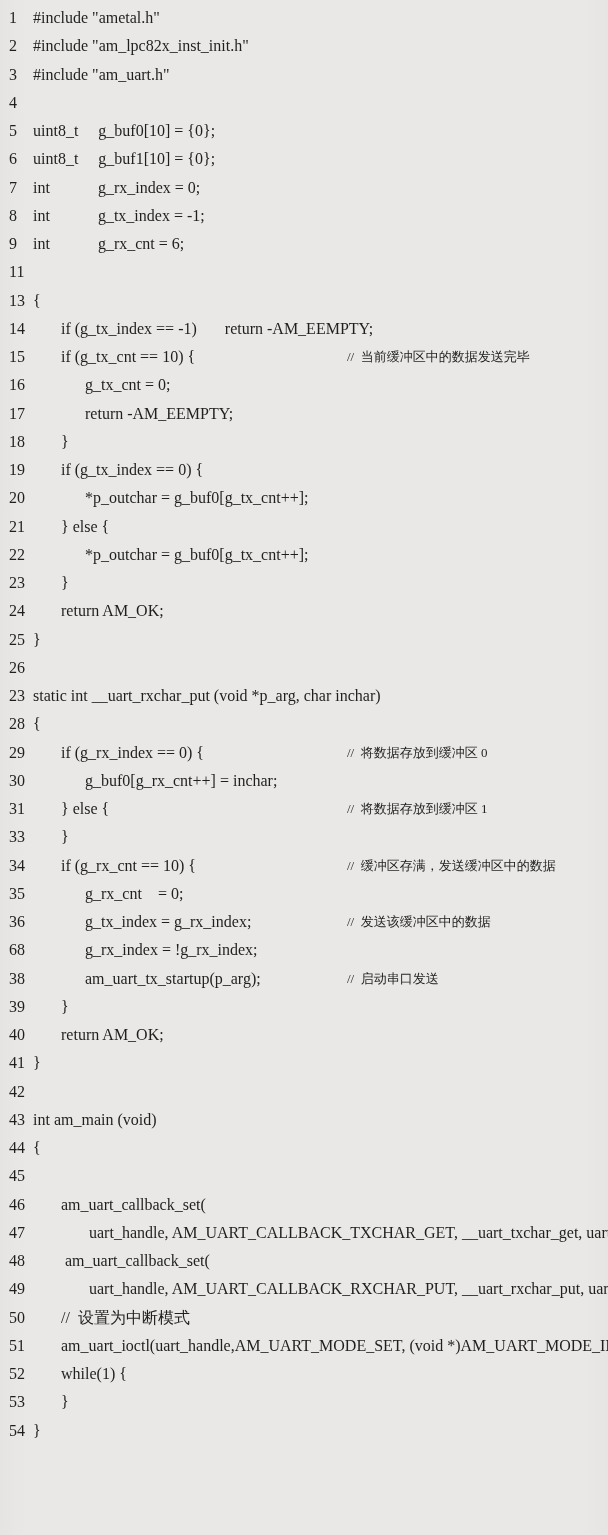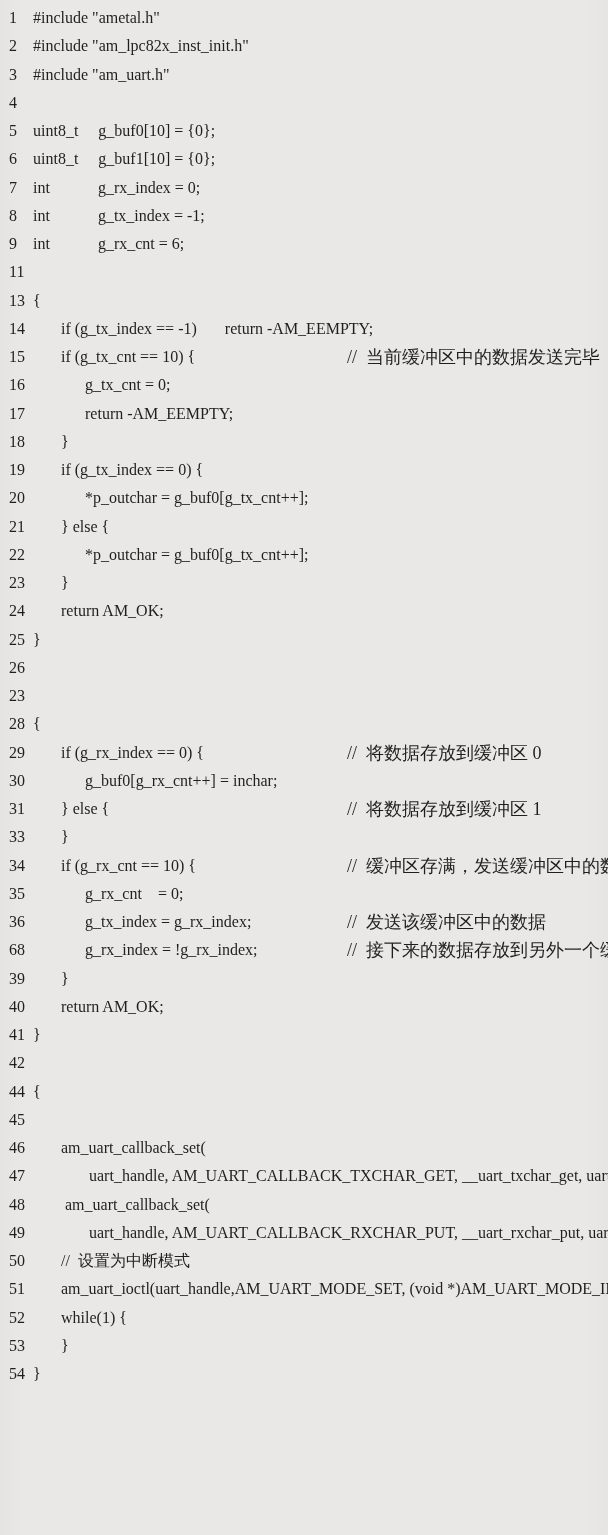"// 当前缓冲区中的数据发送完毕" .comment { font-size: 18px -> 13px }
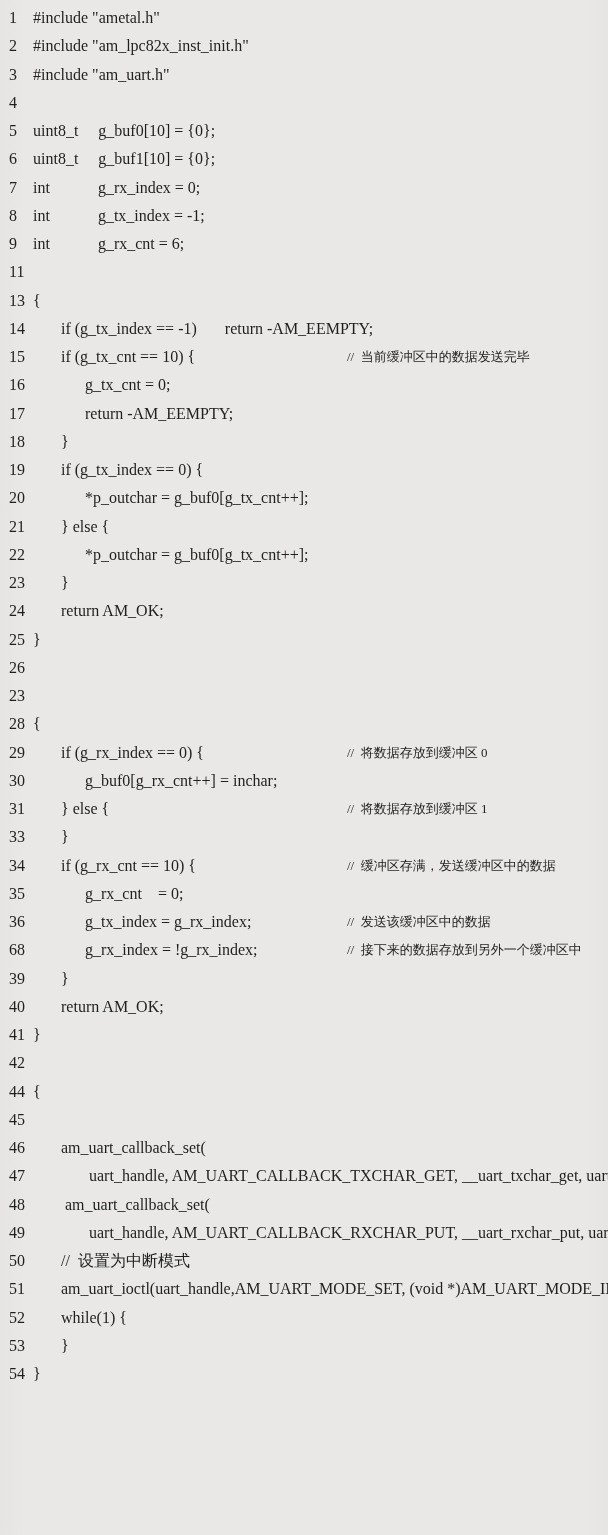"static int __uart_rxchar_put (void" span.code { html: none -> <span>static int __uart_rxchar_put (void *p_arg, char inchar)</span> }
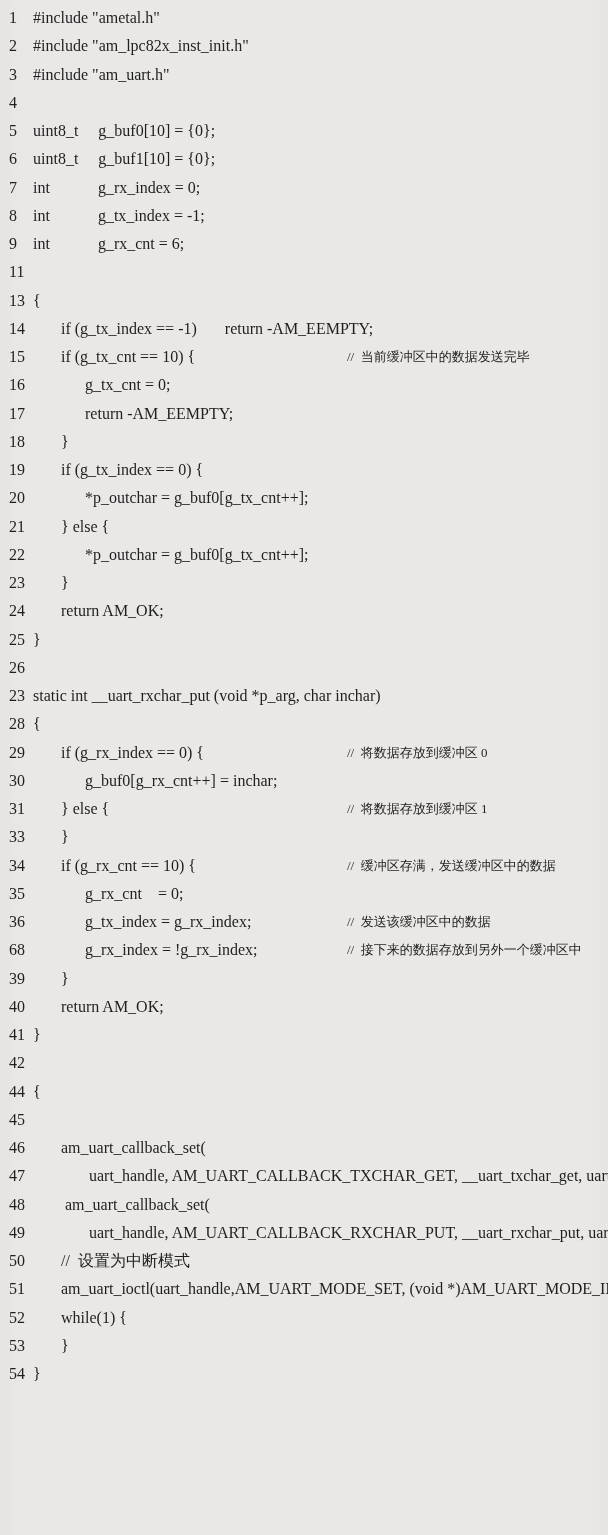"// 接下来的数据存放到另外一个缓冲区中" span.comment { html: <span>// 接下来的数据存放到另外一个缓冲区中</span> -> none }
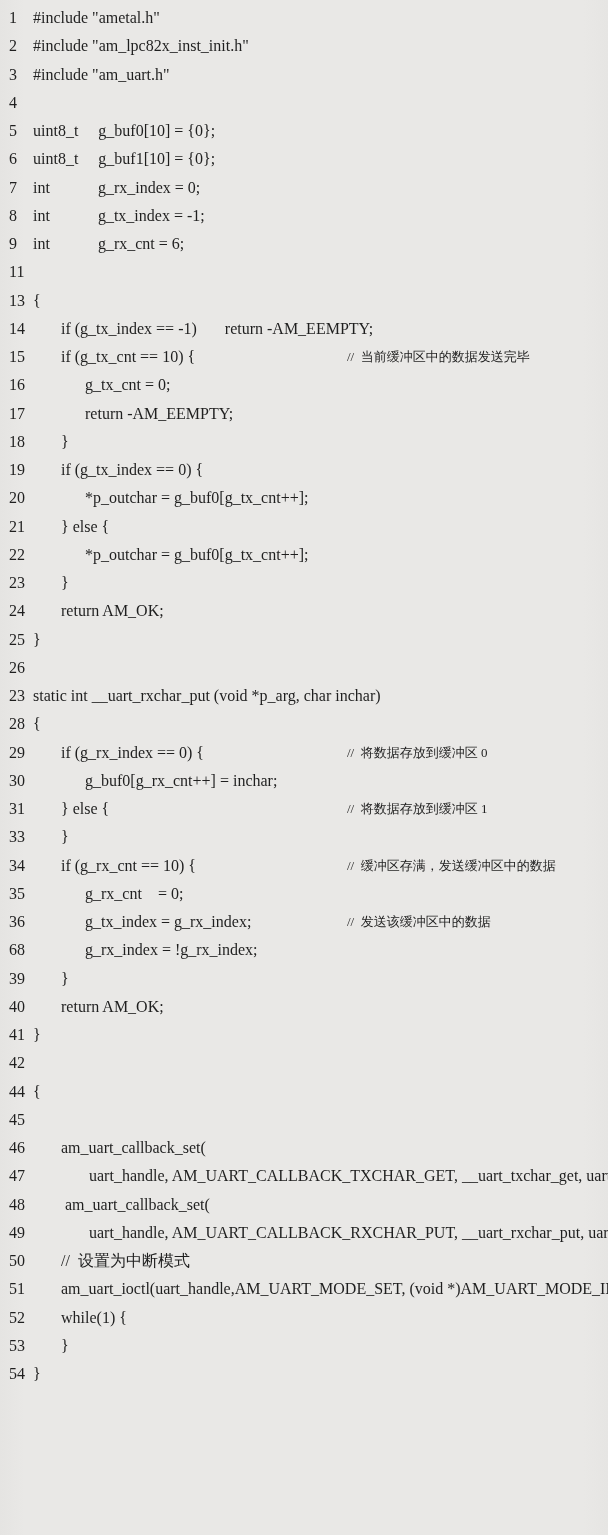"38" div.row { html: none -> <div> <span>38</span> <span> am_uart_tx_startup(p_arg);</span> <span>// 启动串口发送</span> </div> }
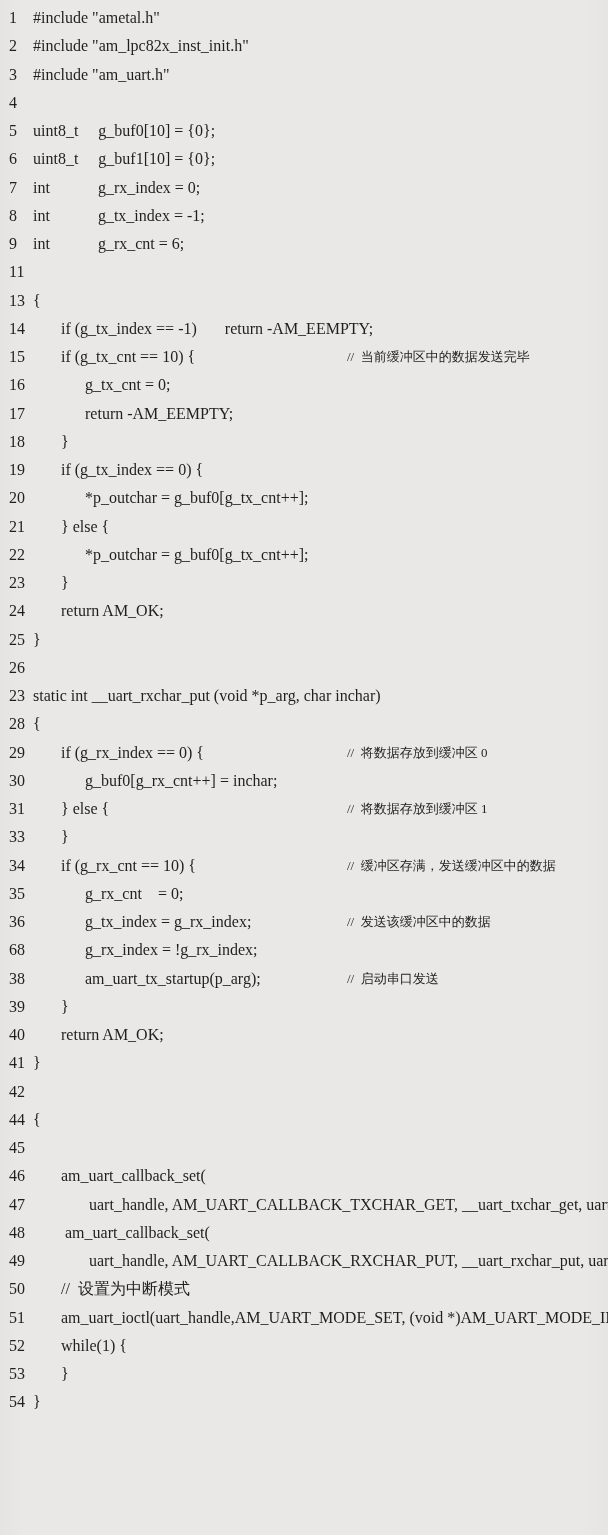"43" div.row { html: none -> <div> <span>43</span> <span>int am_main (void)</span> </div> }
